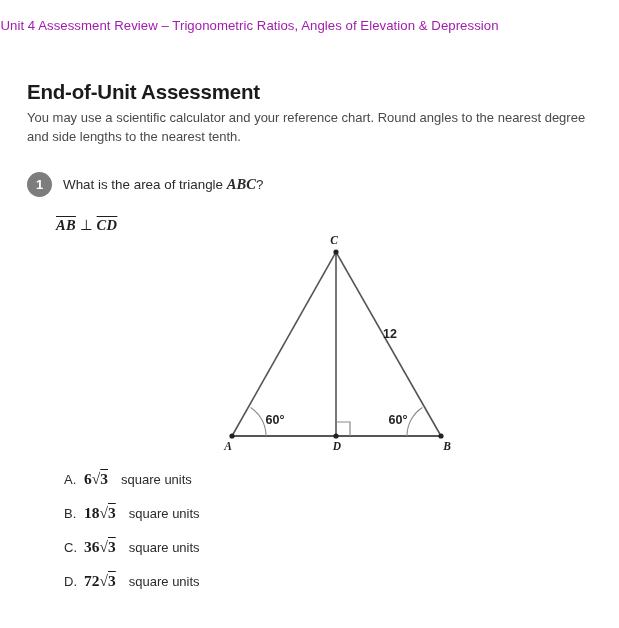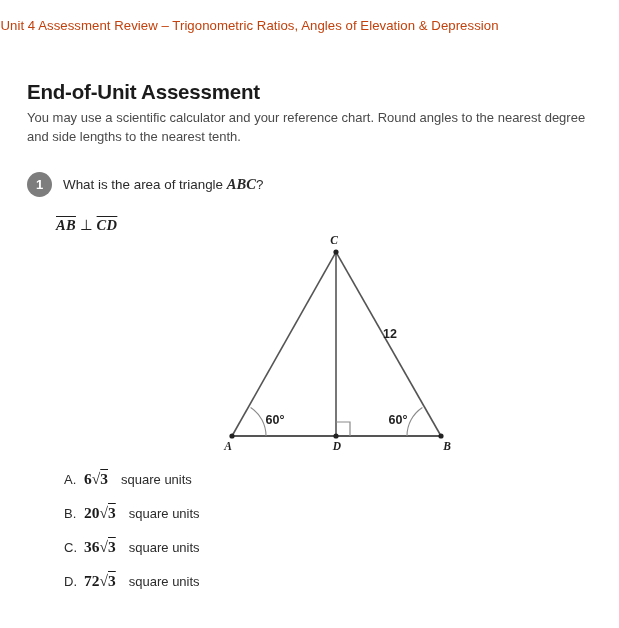"Unit 4 Assessment Review –" #page-header { color: #c2410c -> #a21caf }
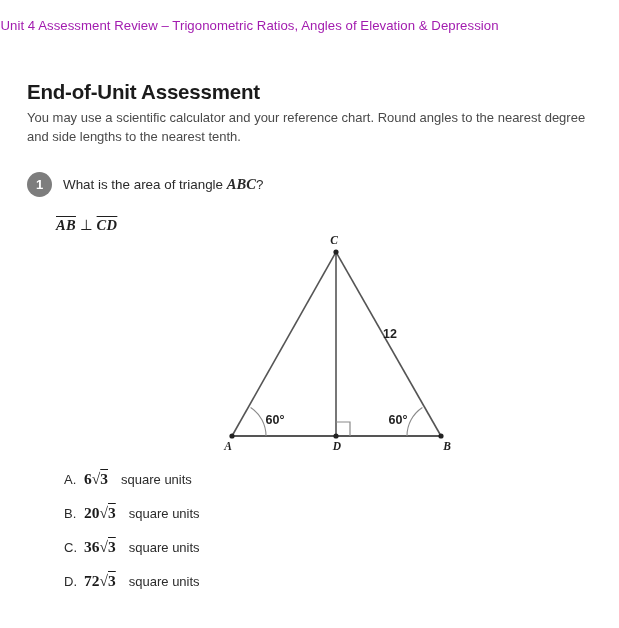"20" span { text: 20 -> 18 }
